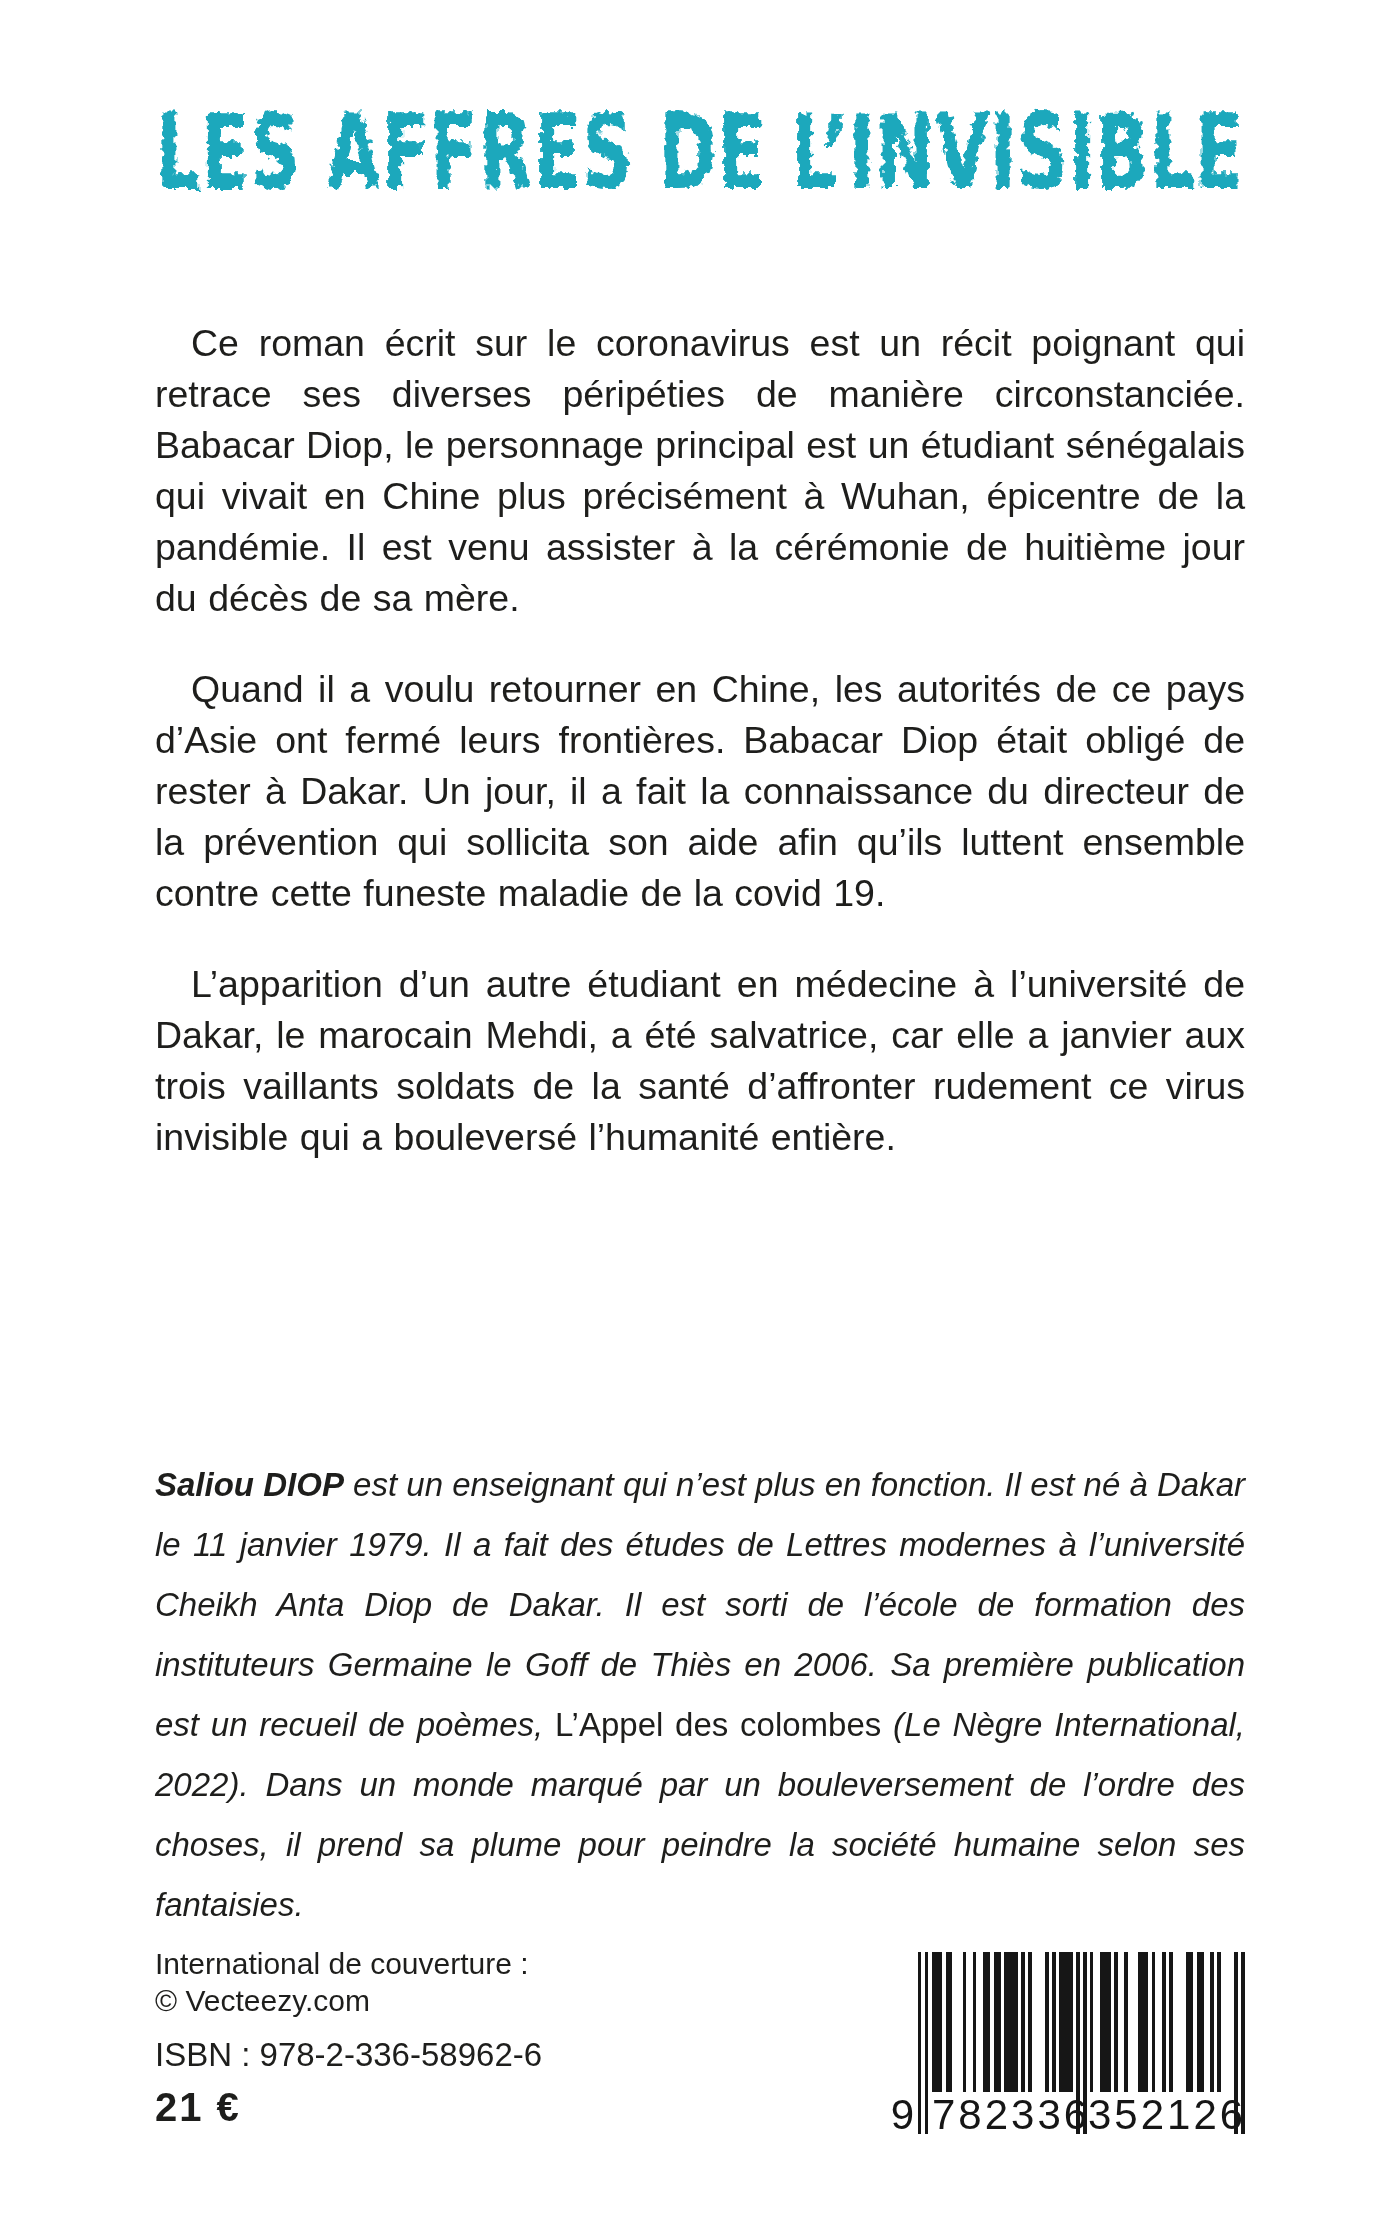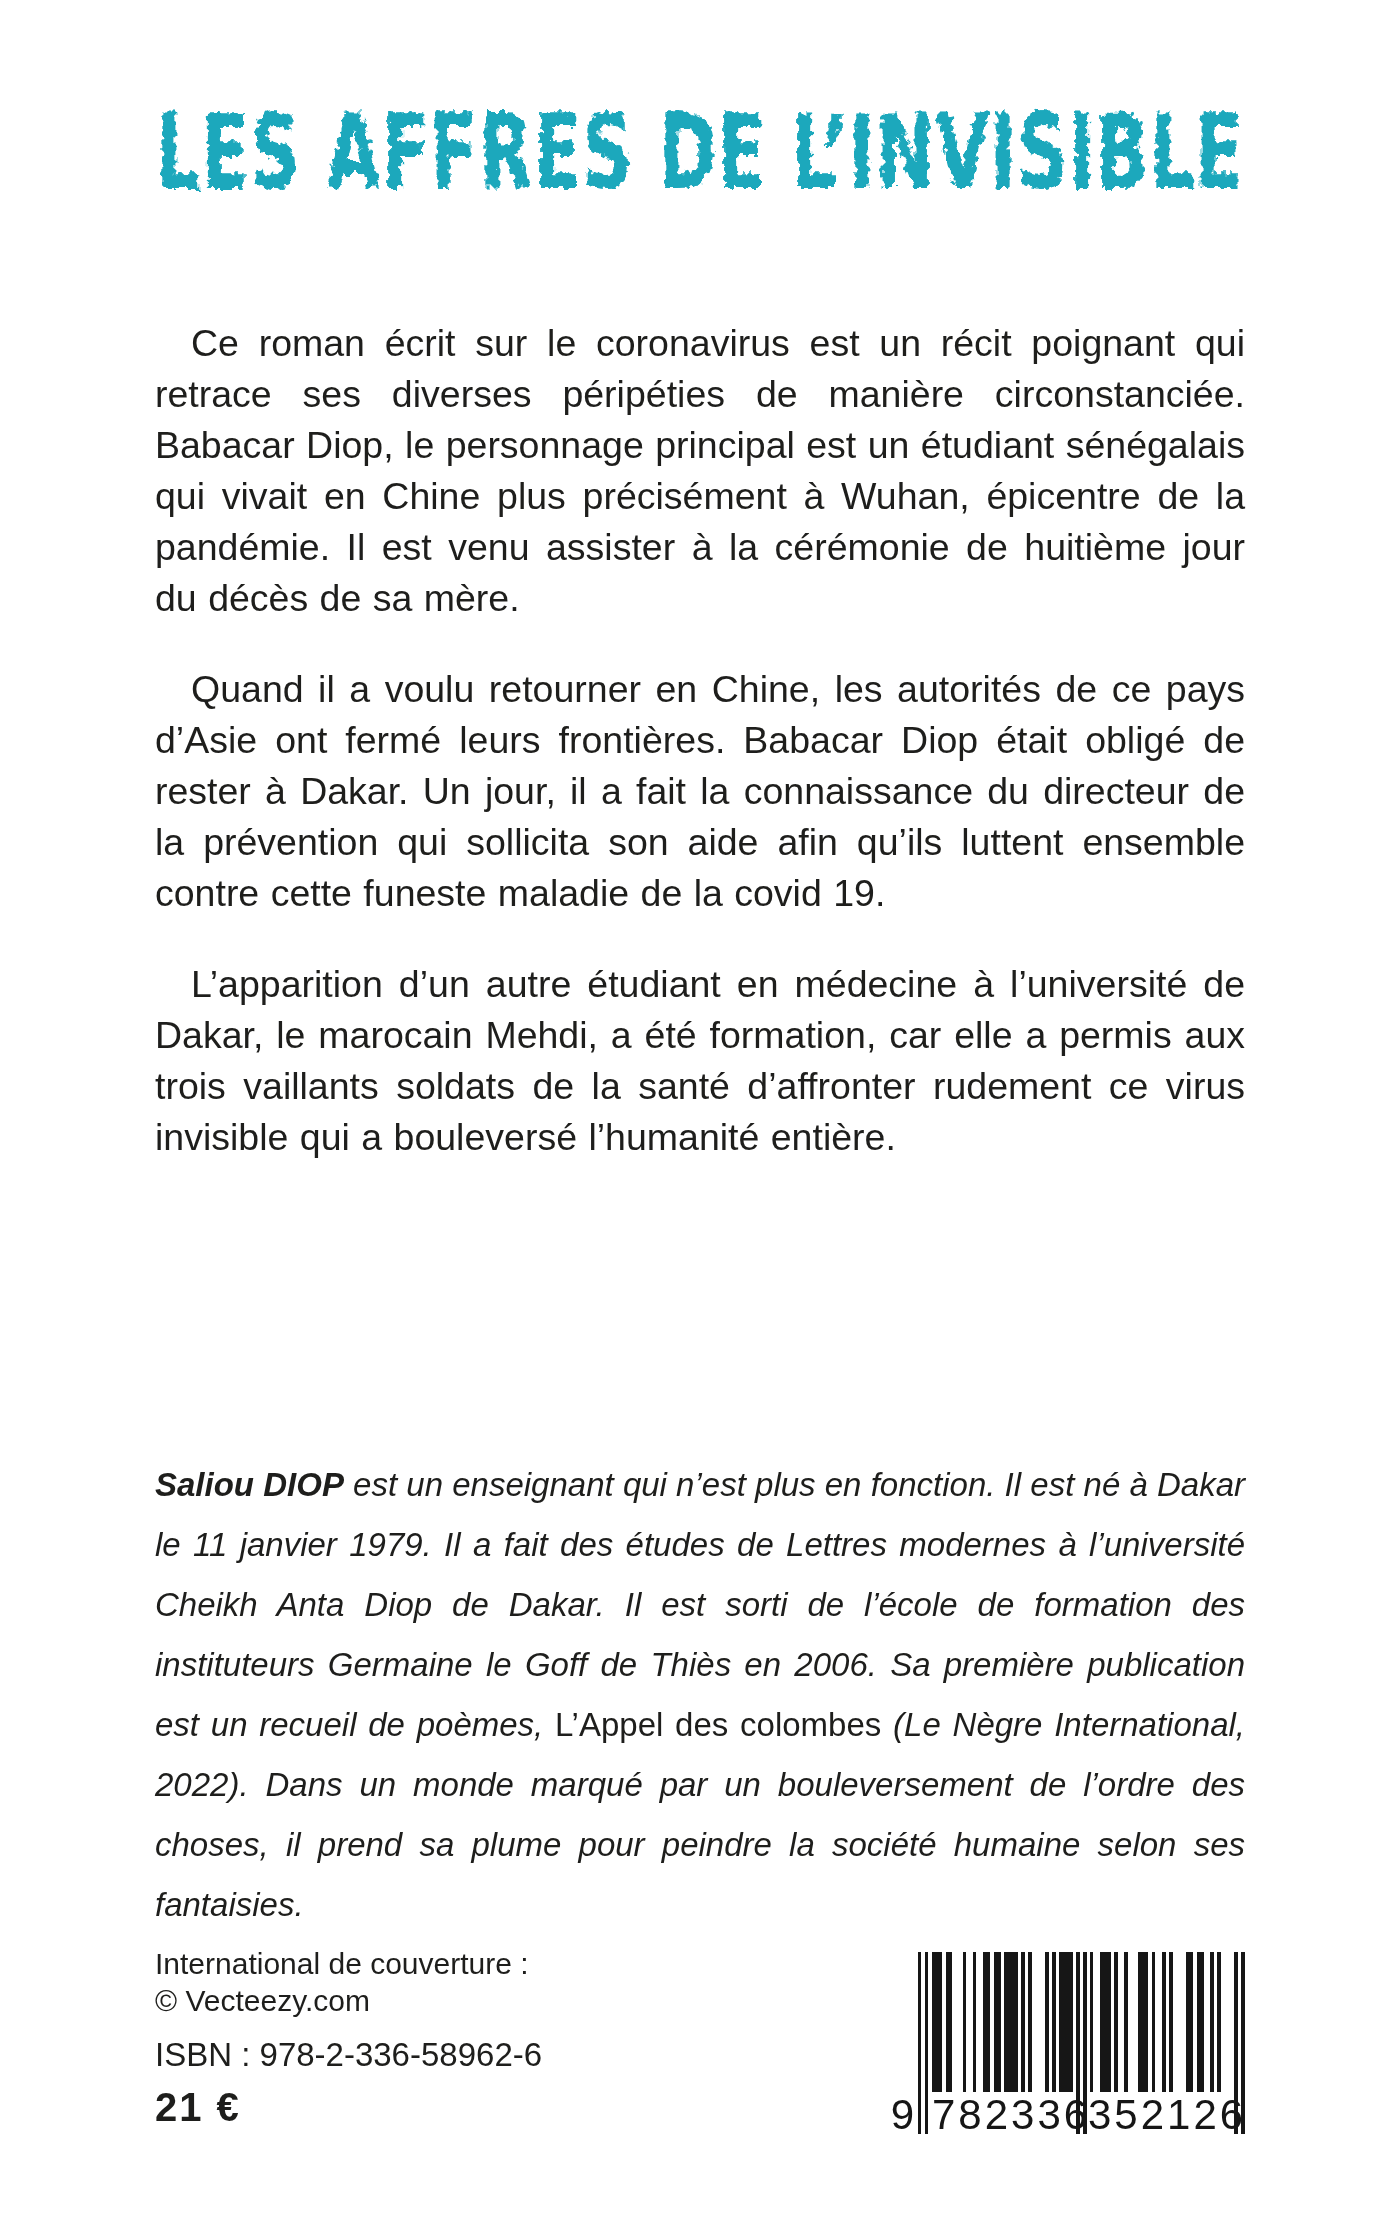"L’apparition d’un autre étudiant en" p.body-par { text: formation, car elle a permis -> salvatrice, car elle a janvier }
